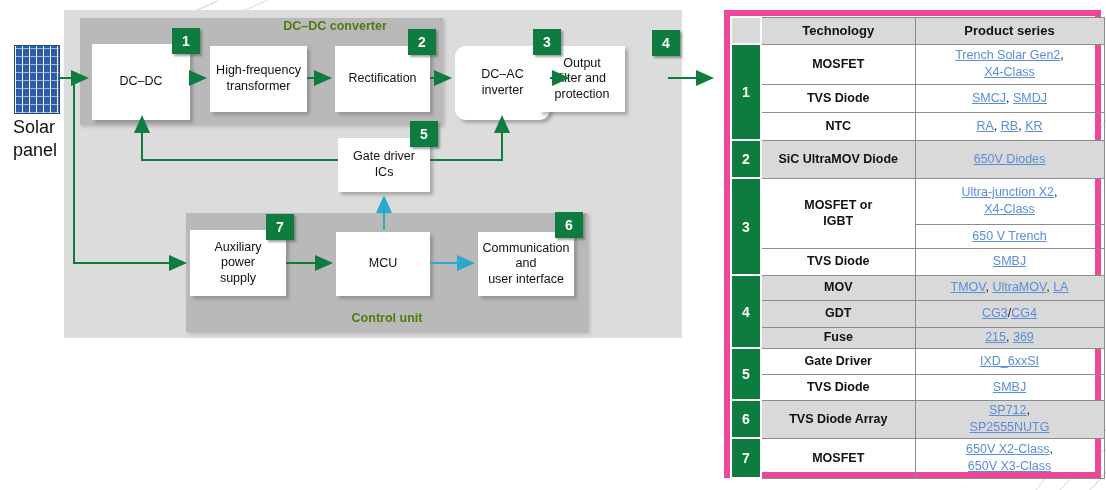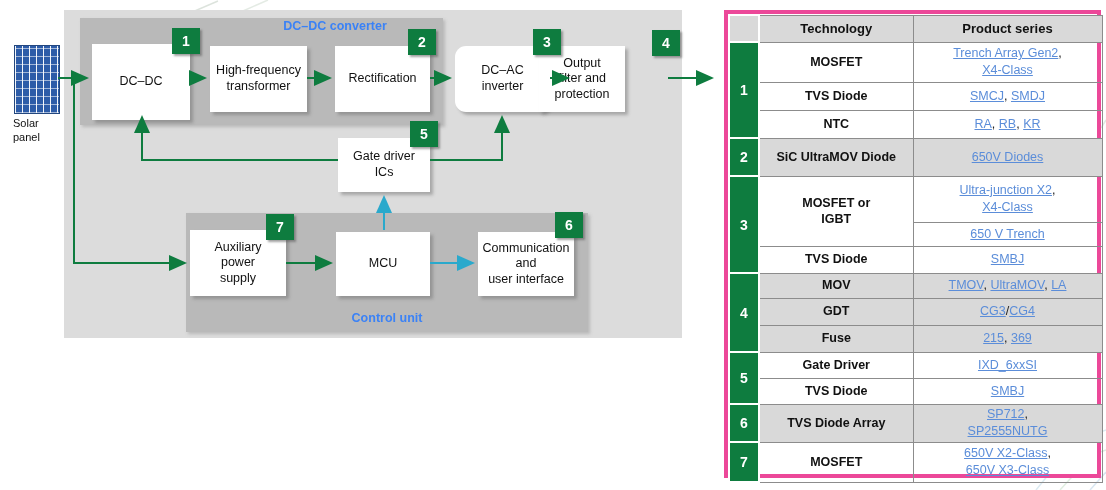"DC–DC converter" .box-title { color: #3b82f6 -> #4d7c0f }
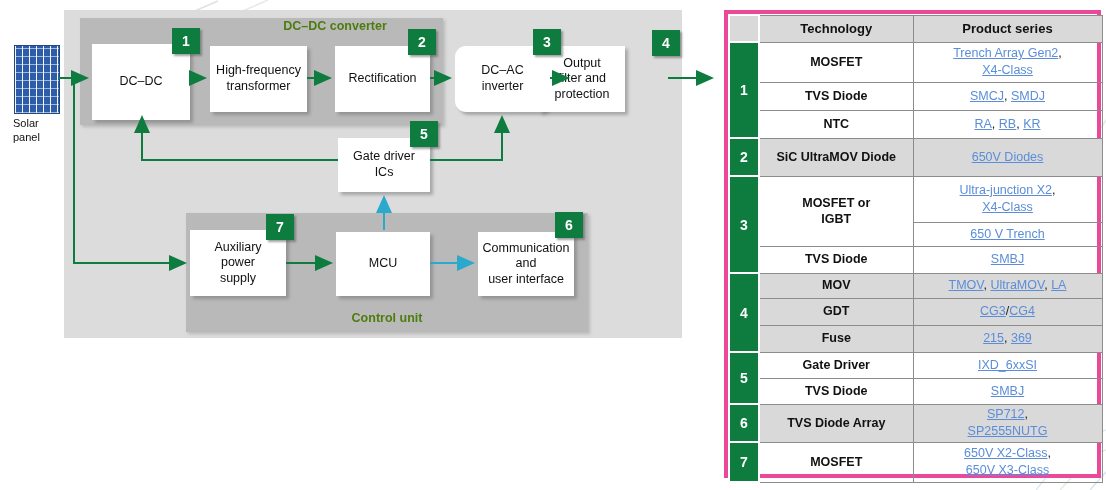"Technology" #table-wrap { border: 4px solid #ec4899 -> 6px solid #ec4899 }
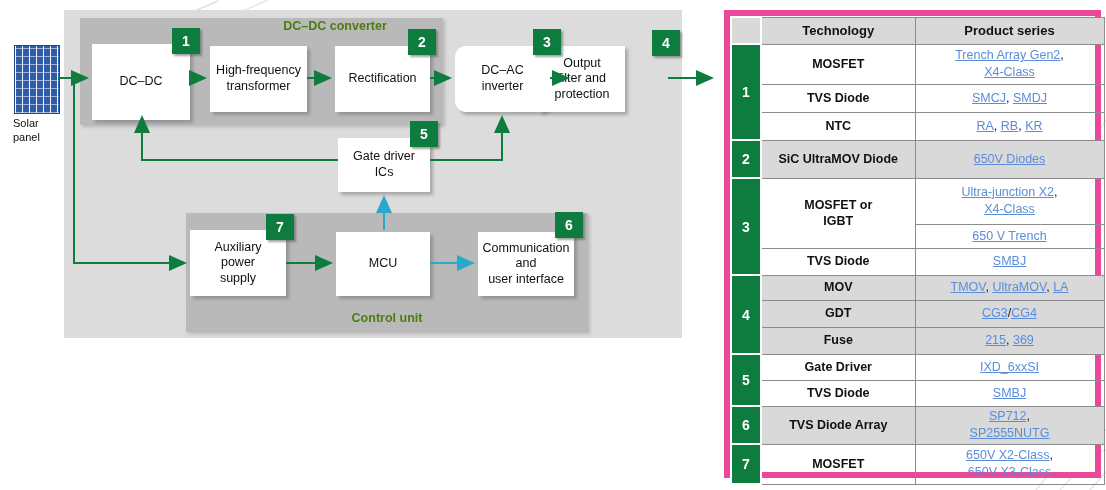"Trench Array Gen2" a.plink { text: Array -> Solar }
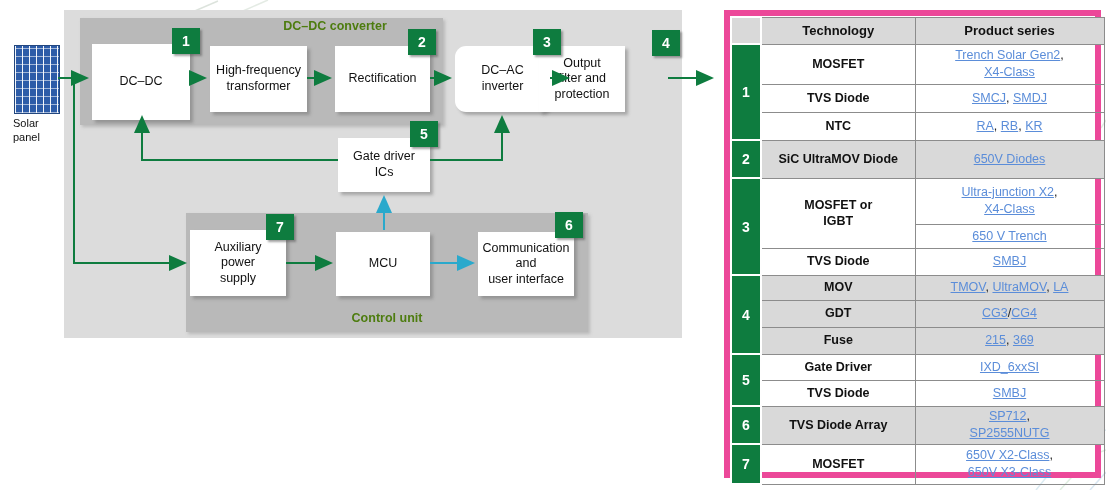"DC–AC" div.block { height: 66px -> 74px }
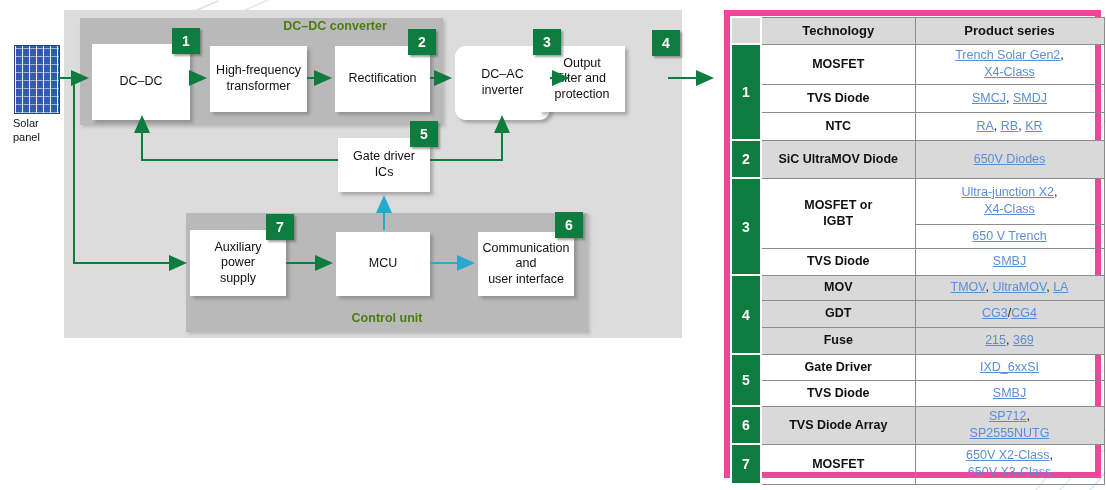"Solar" .solar-label { font-size: 11px -> 18px }
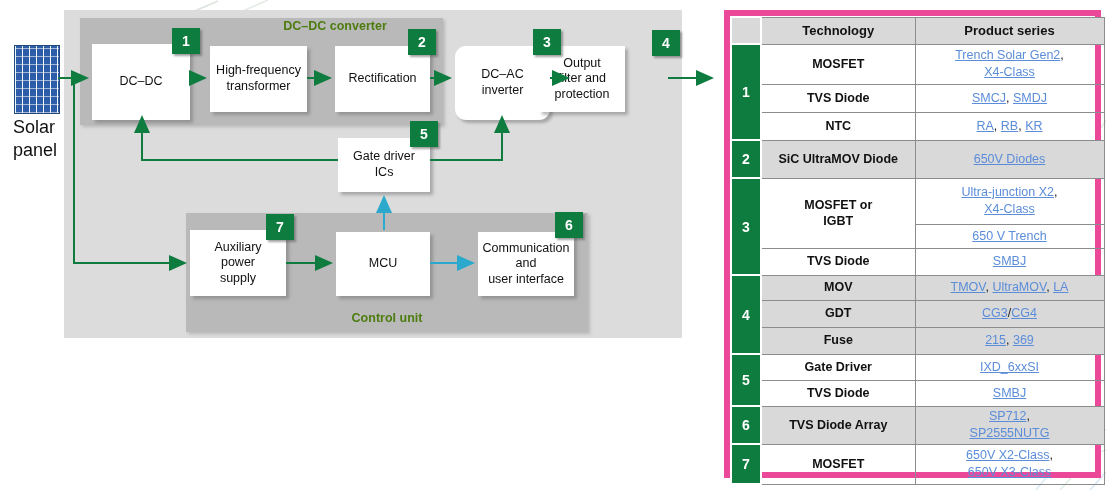"Fuse" tr.shaded { height: 27px -> 21px }
